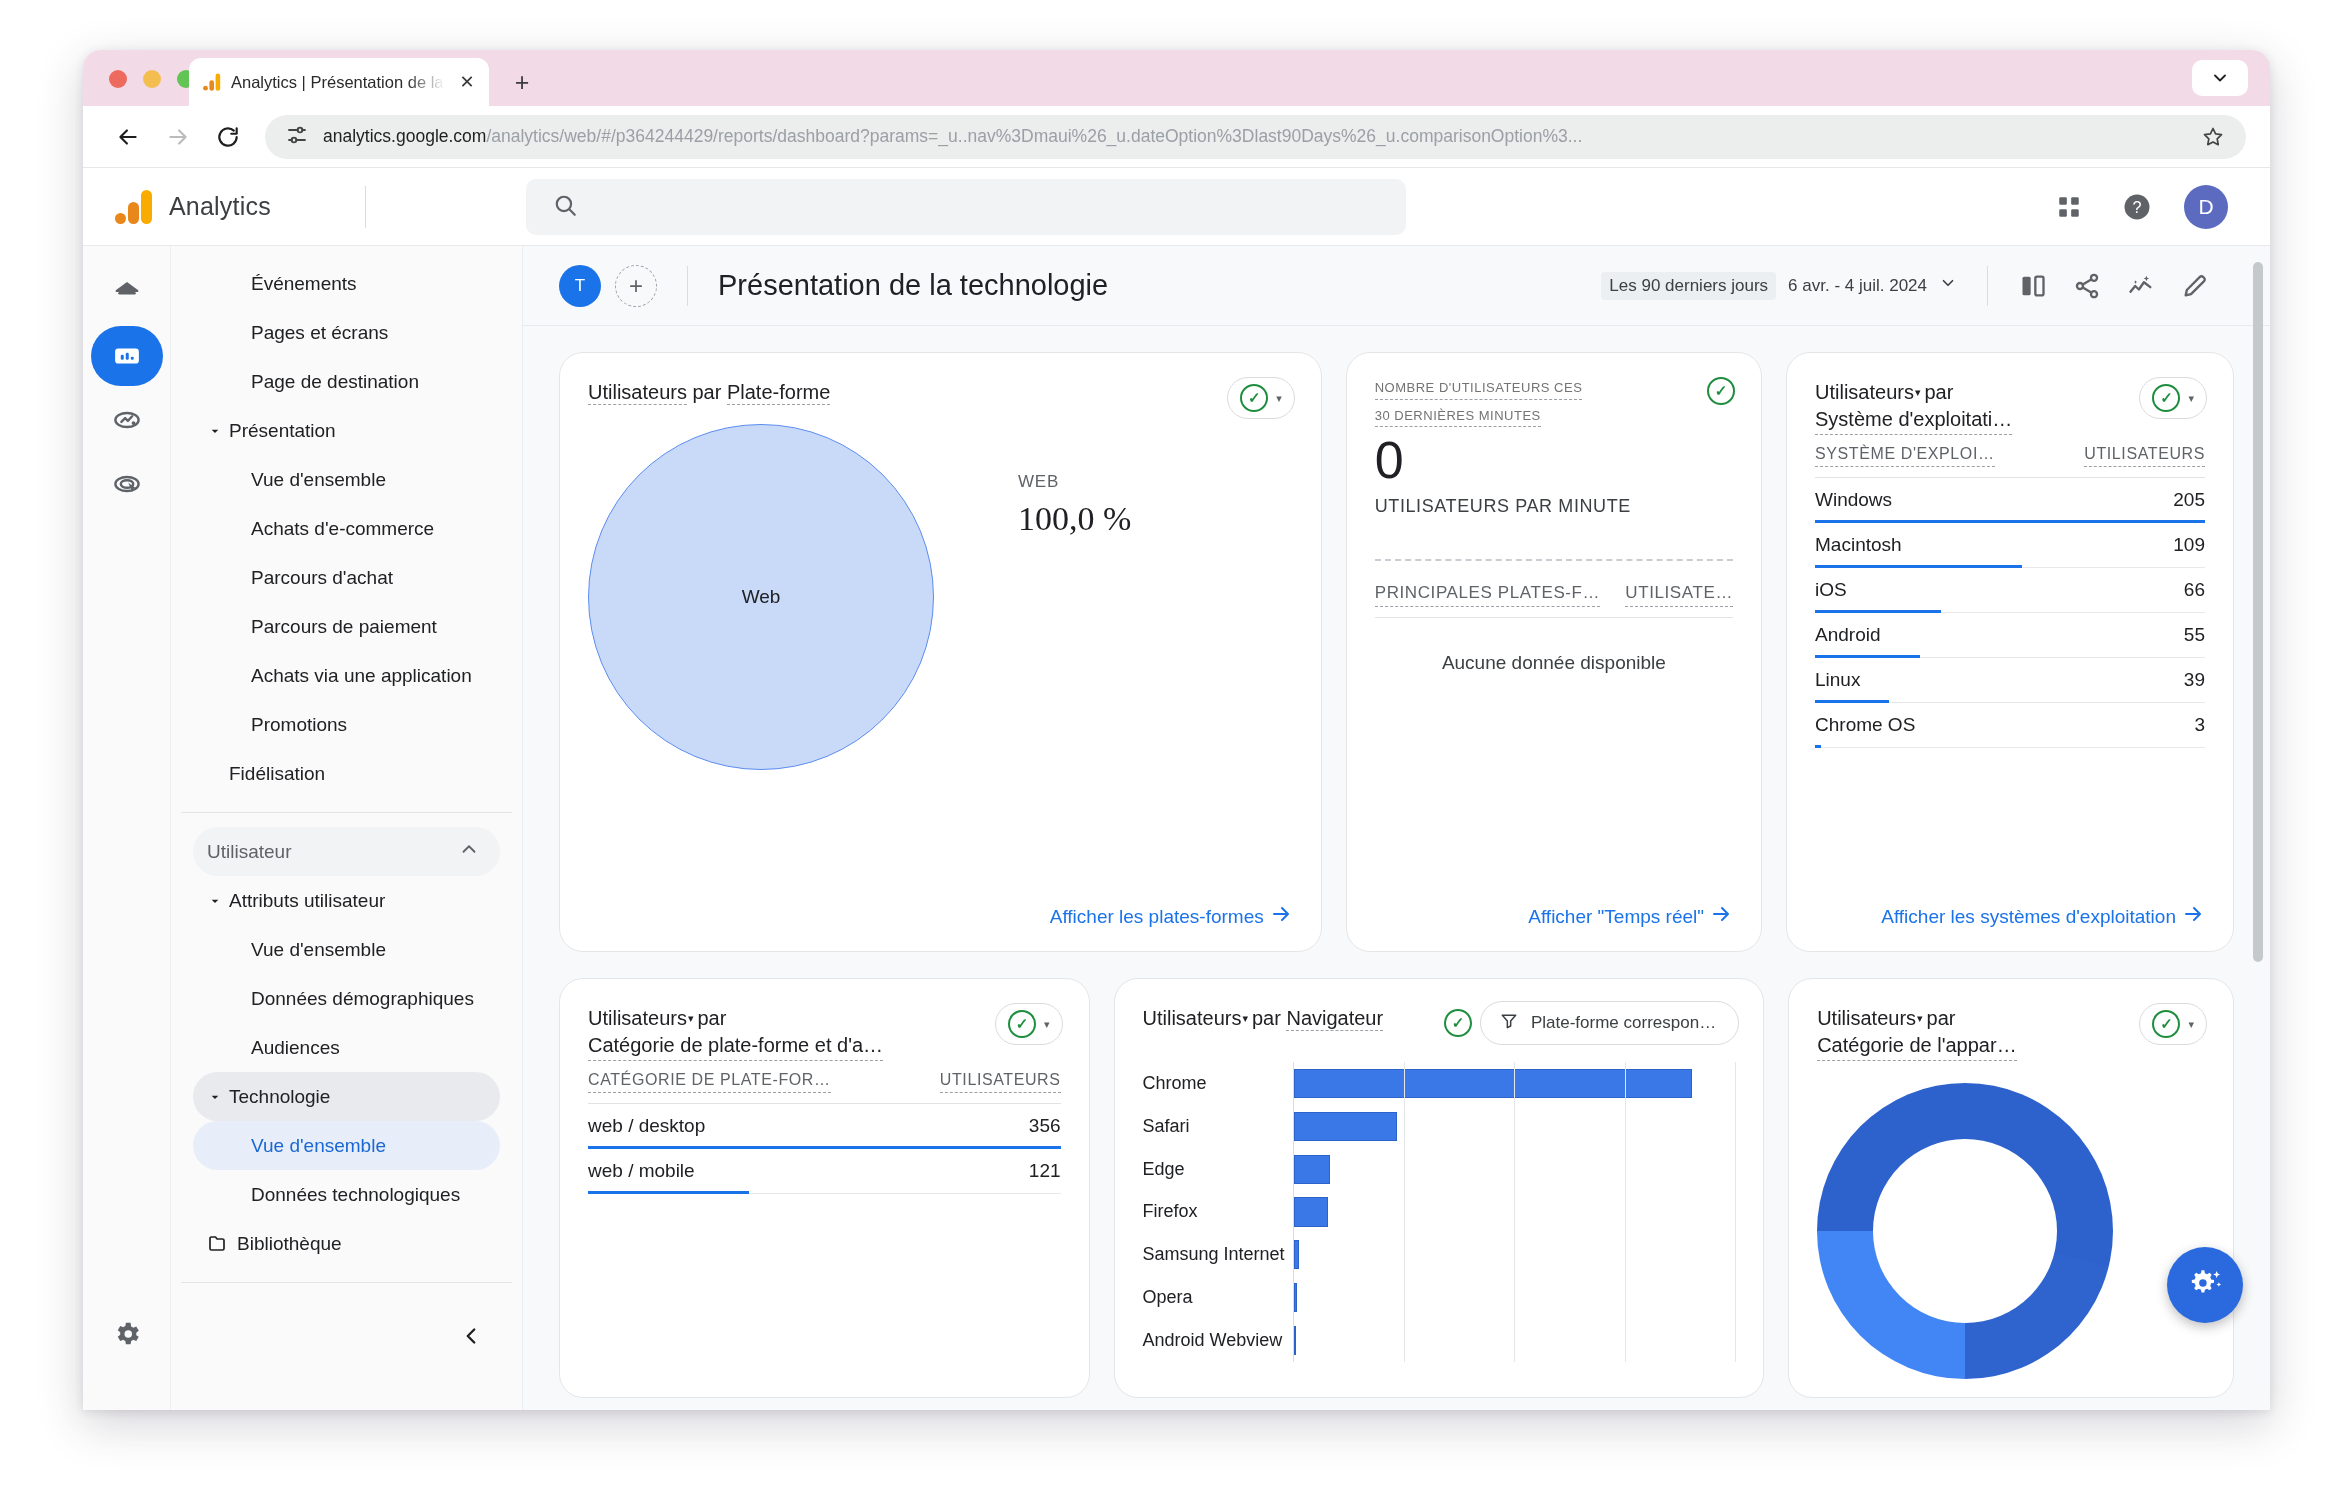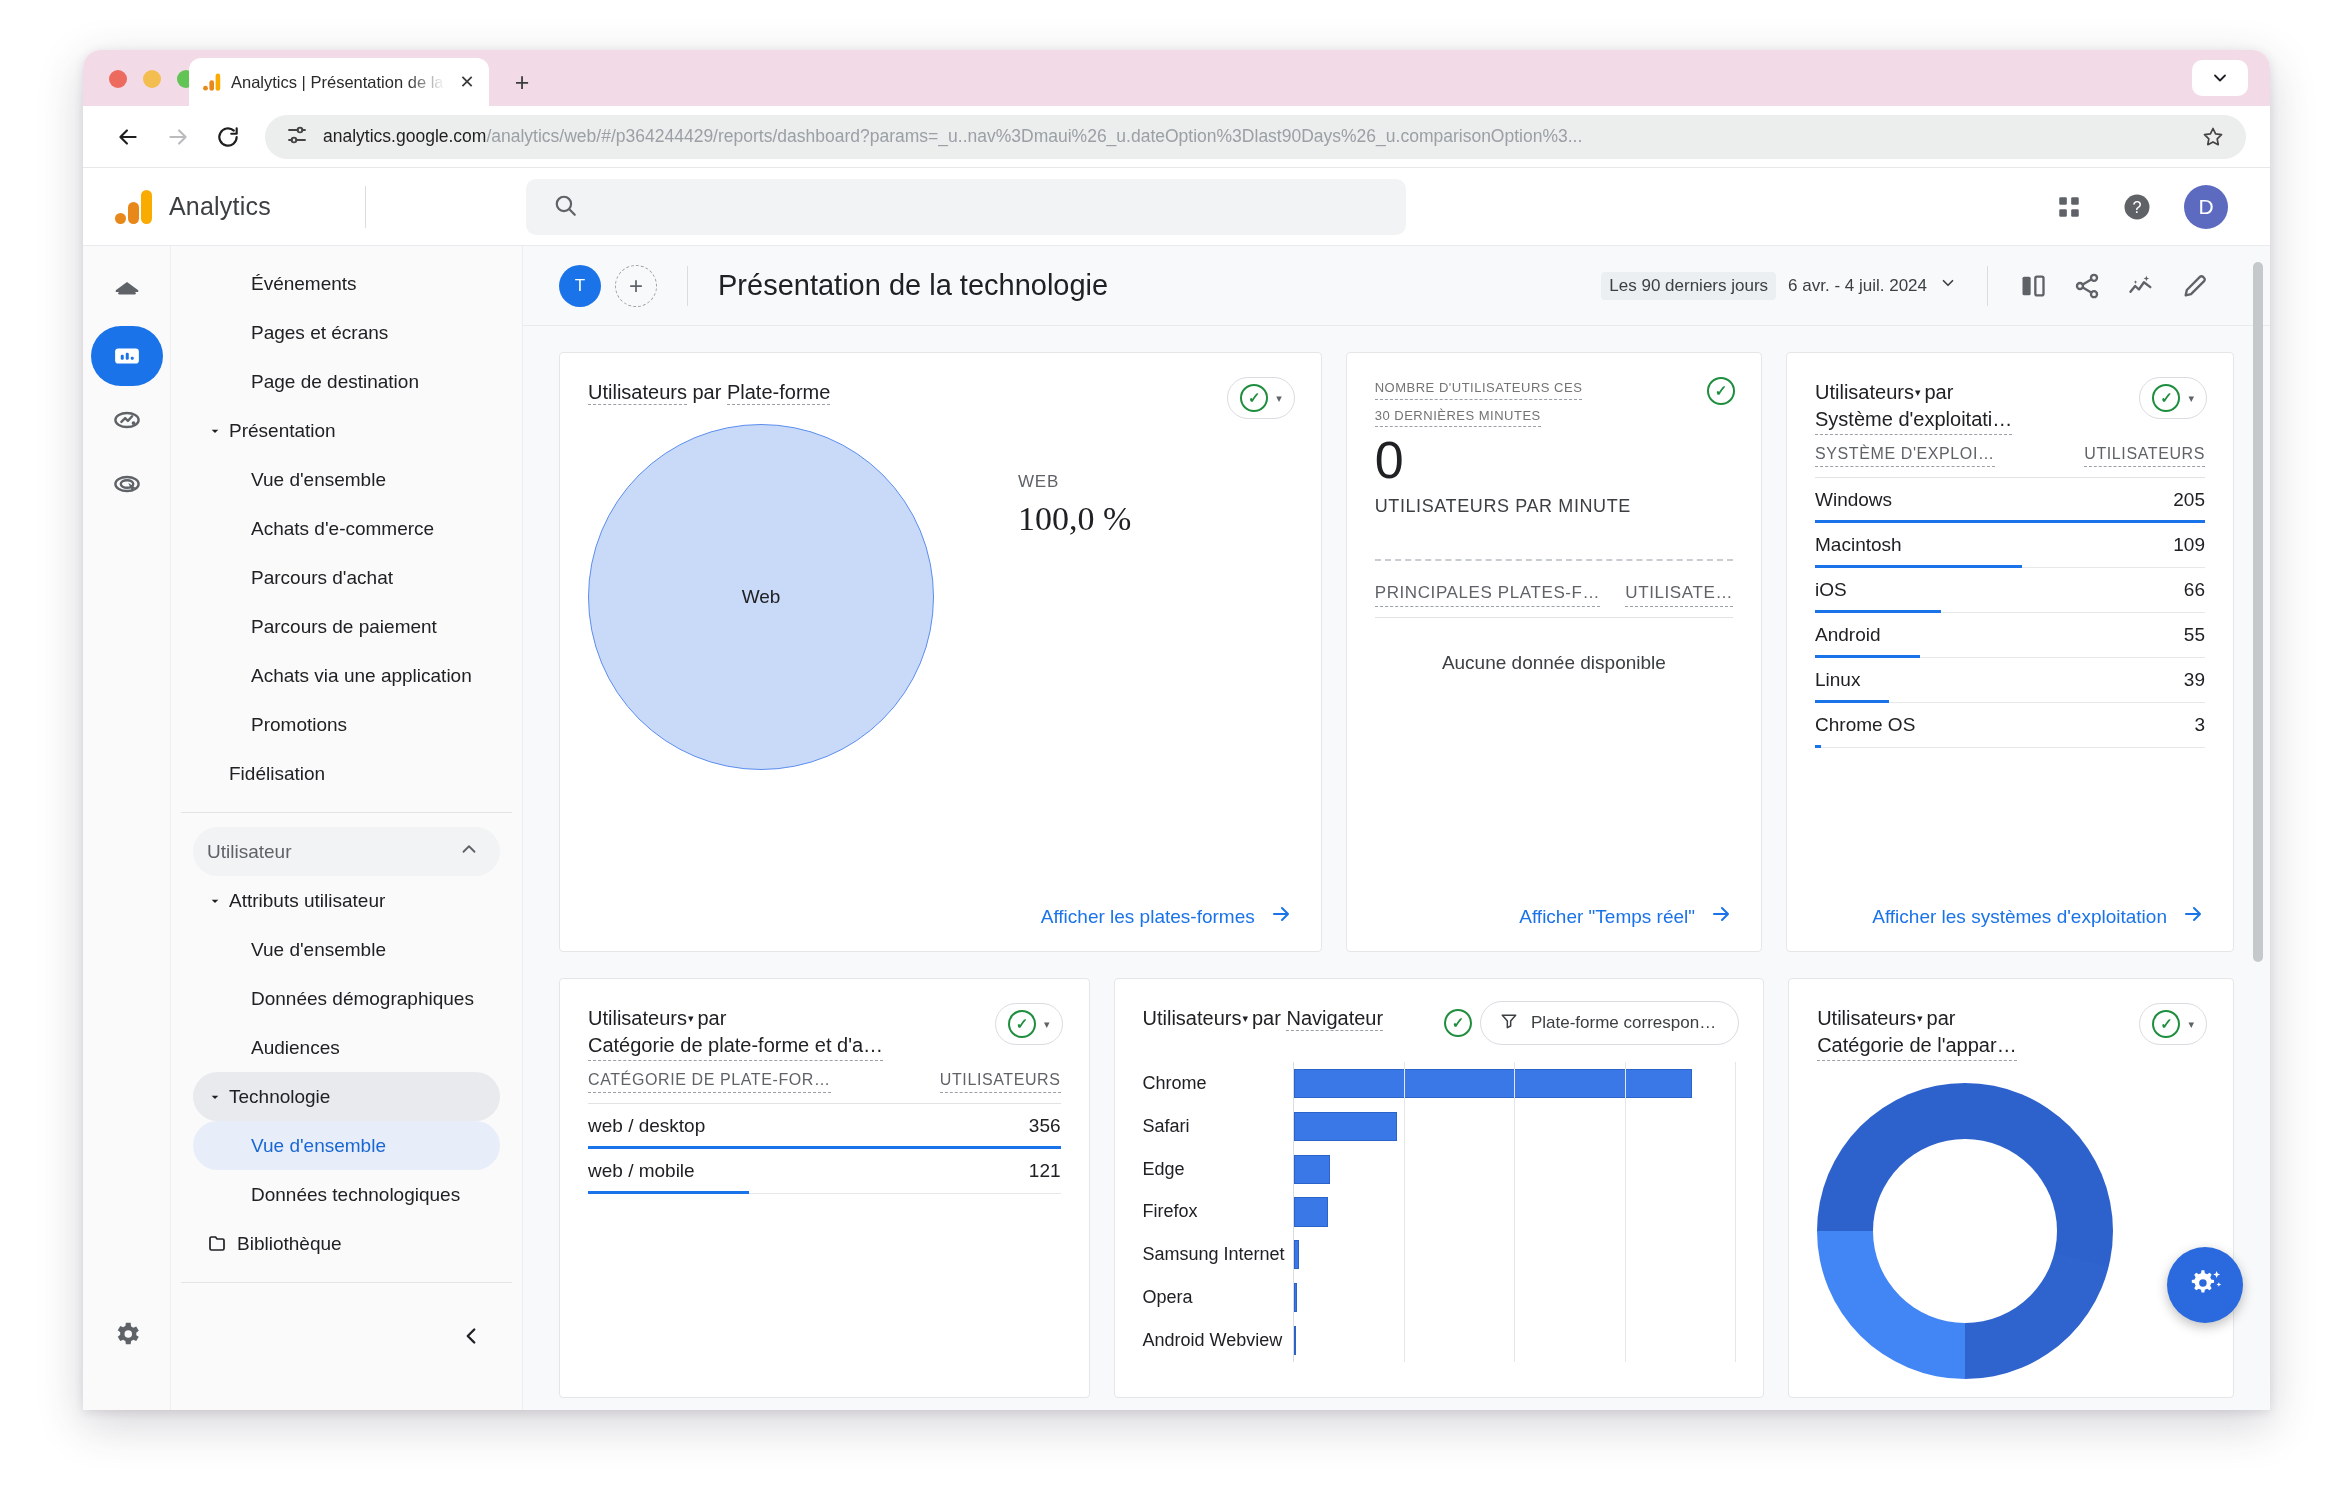"Utilisateurs par Plate-forme" .card { border-radius: 4px -> 24px }
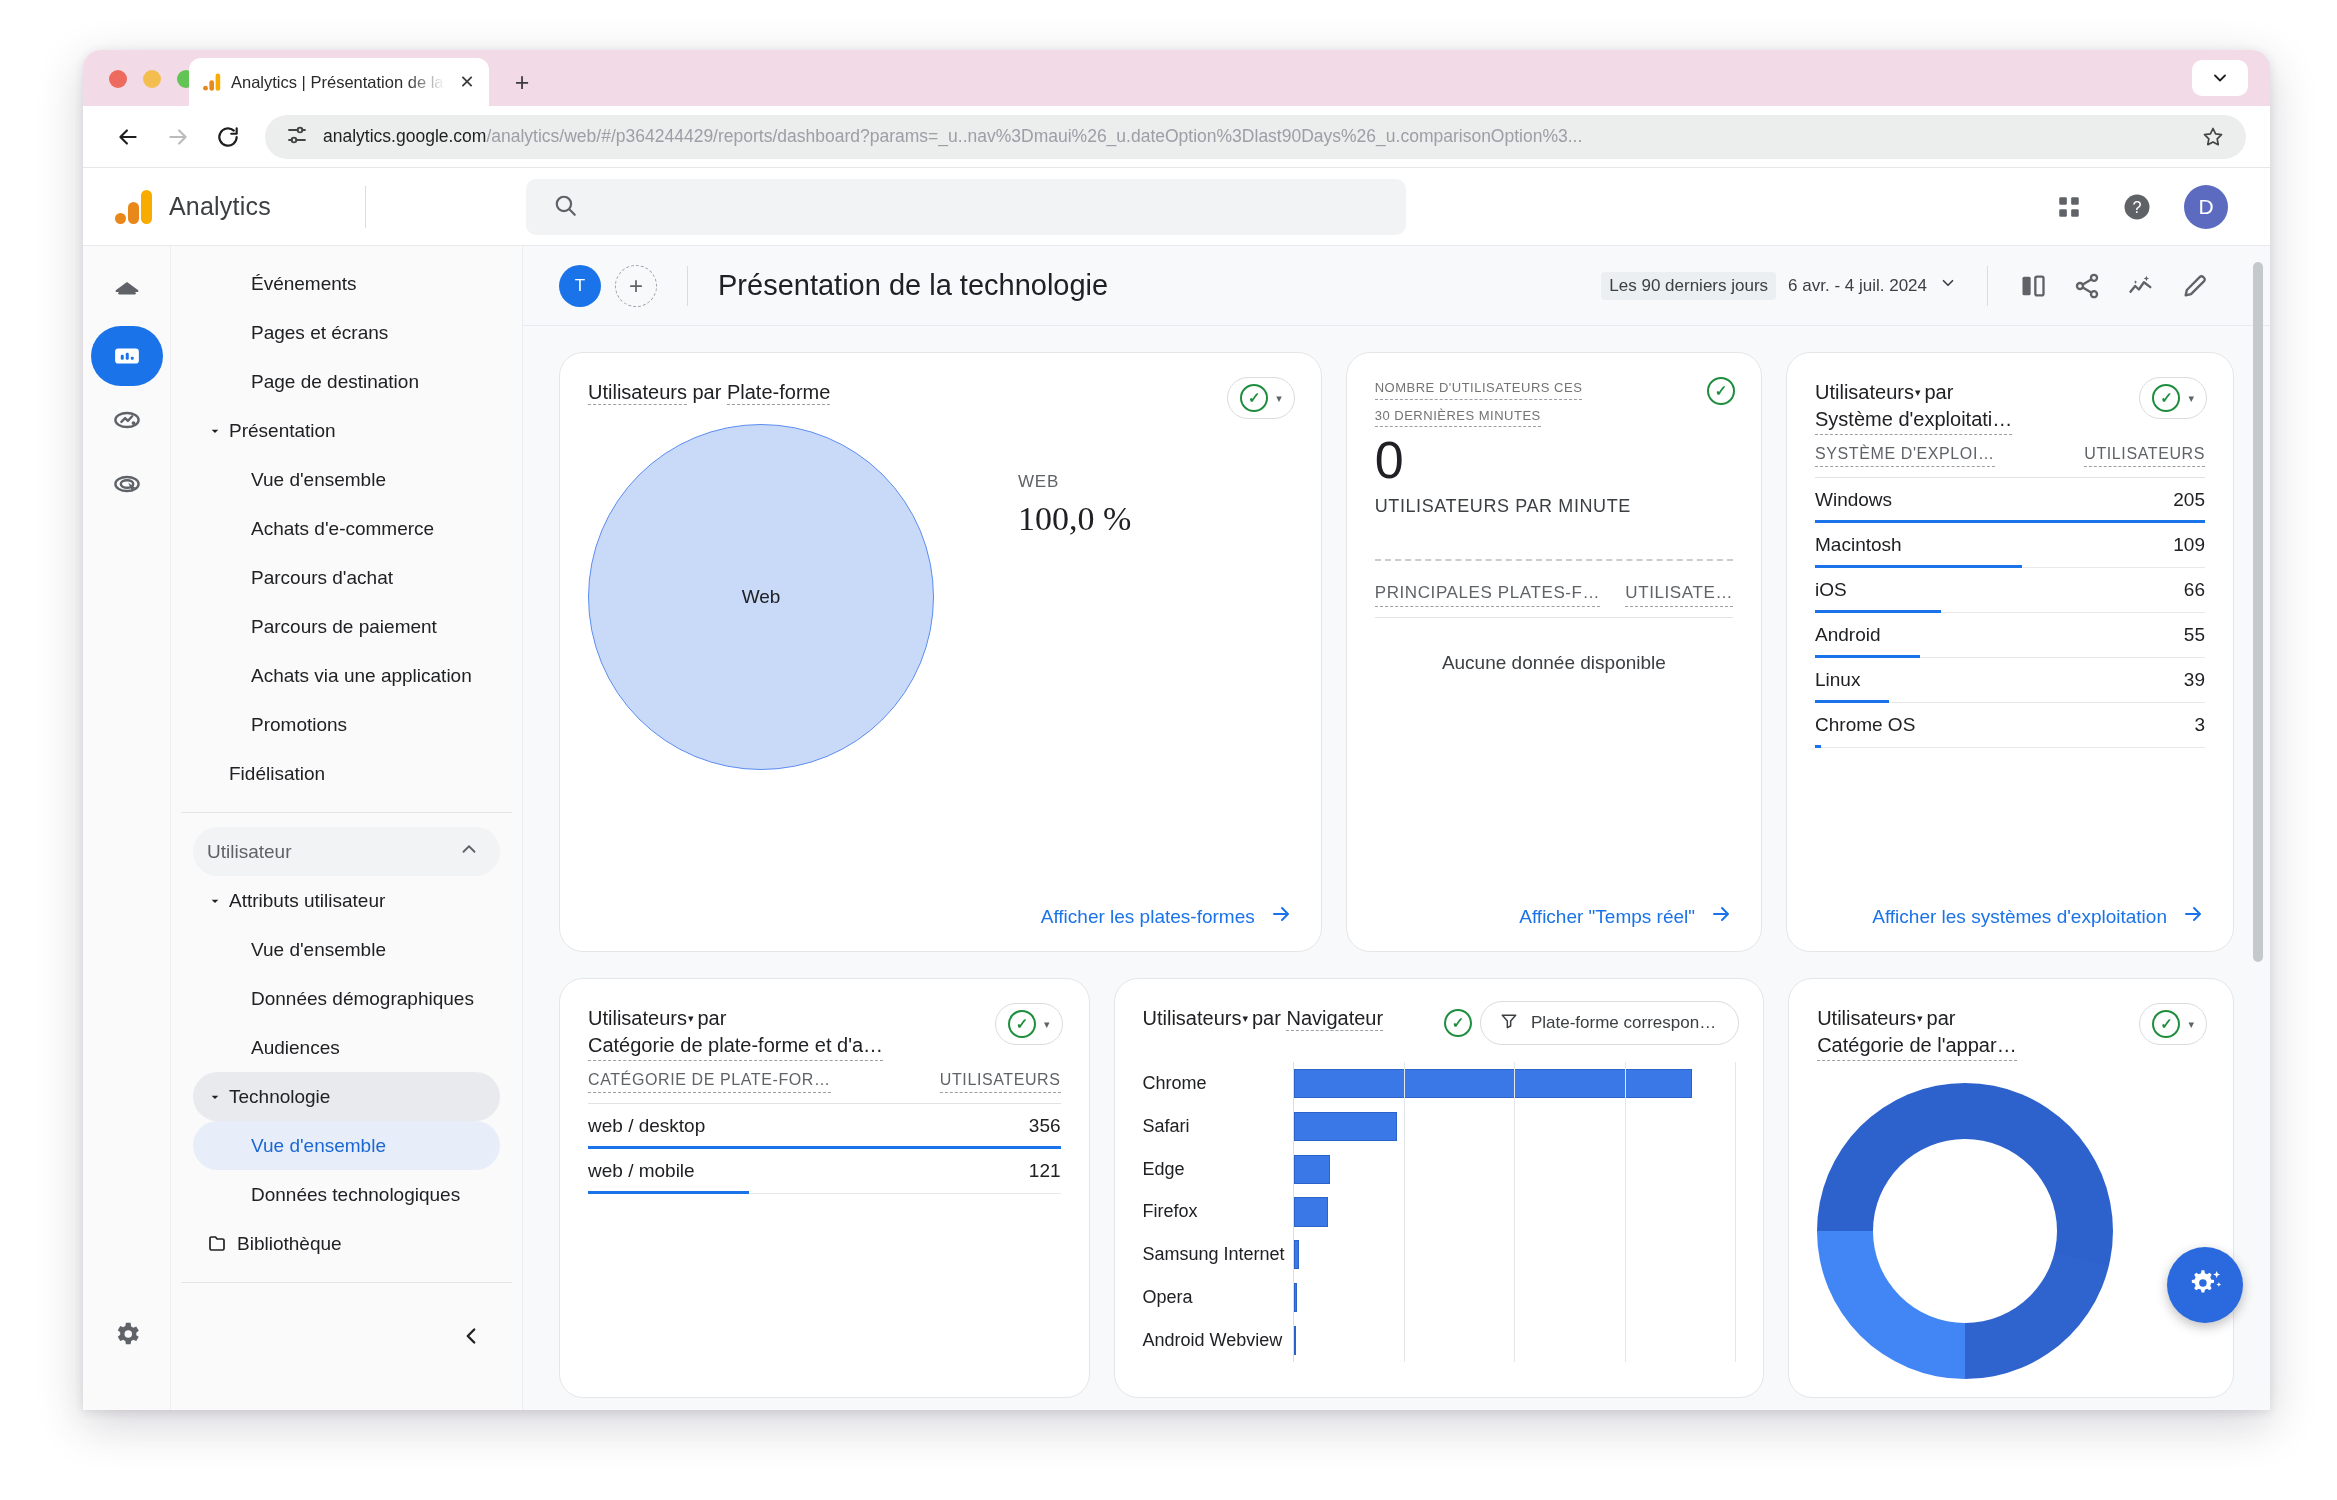"Afficher les plates-formes" .card-link { gap: 14px -> 5px }
